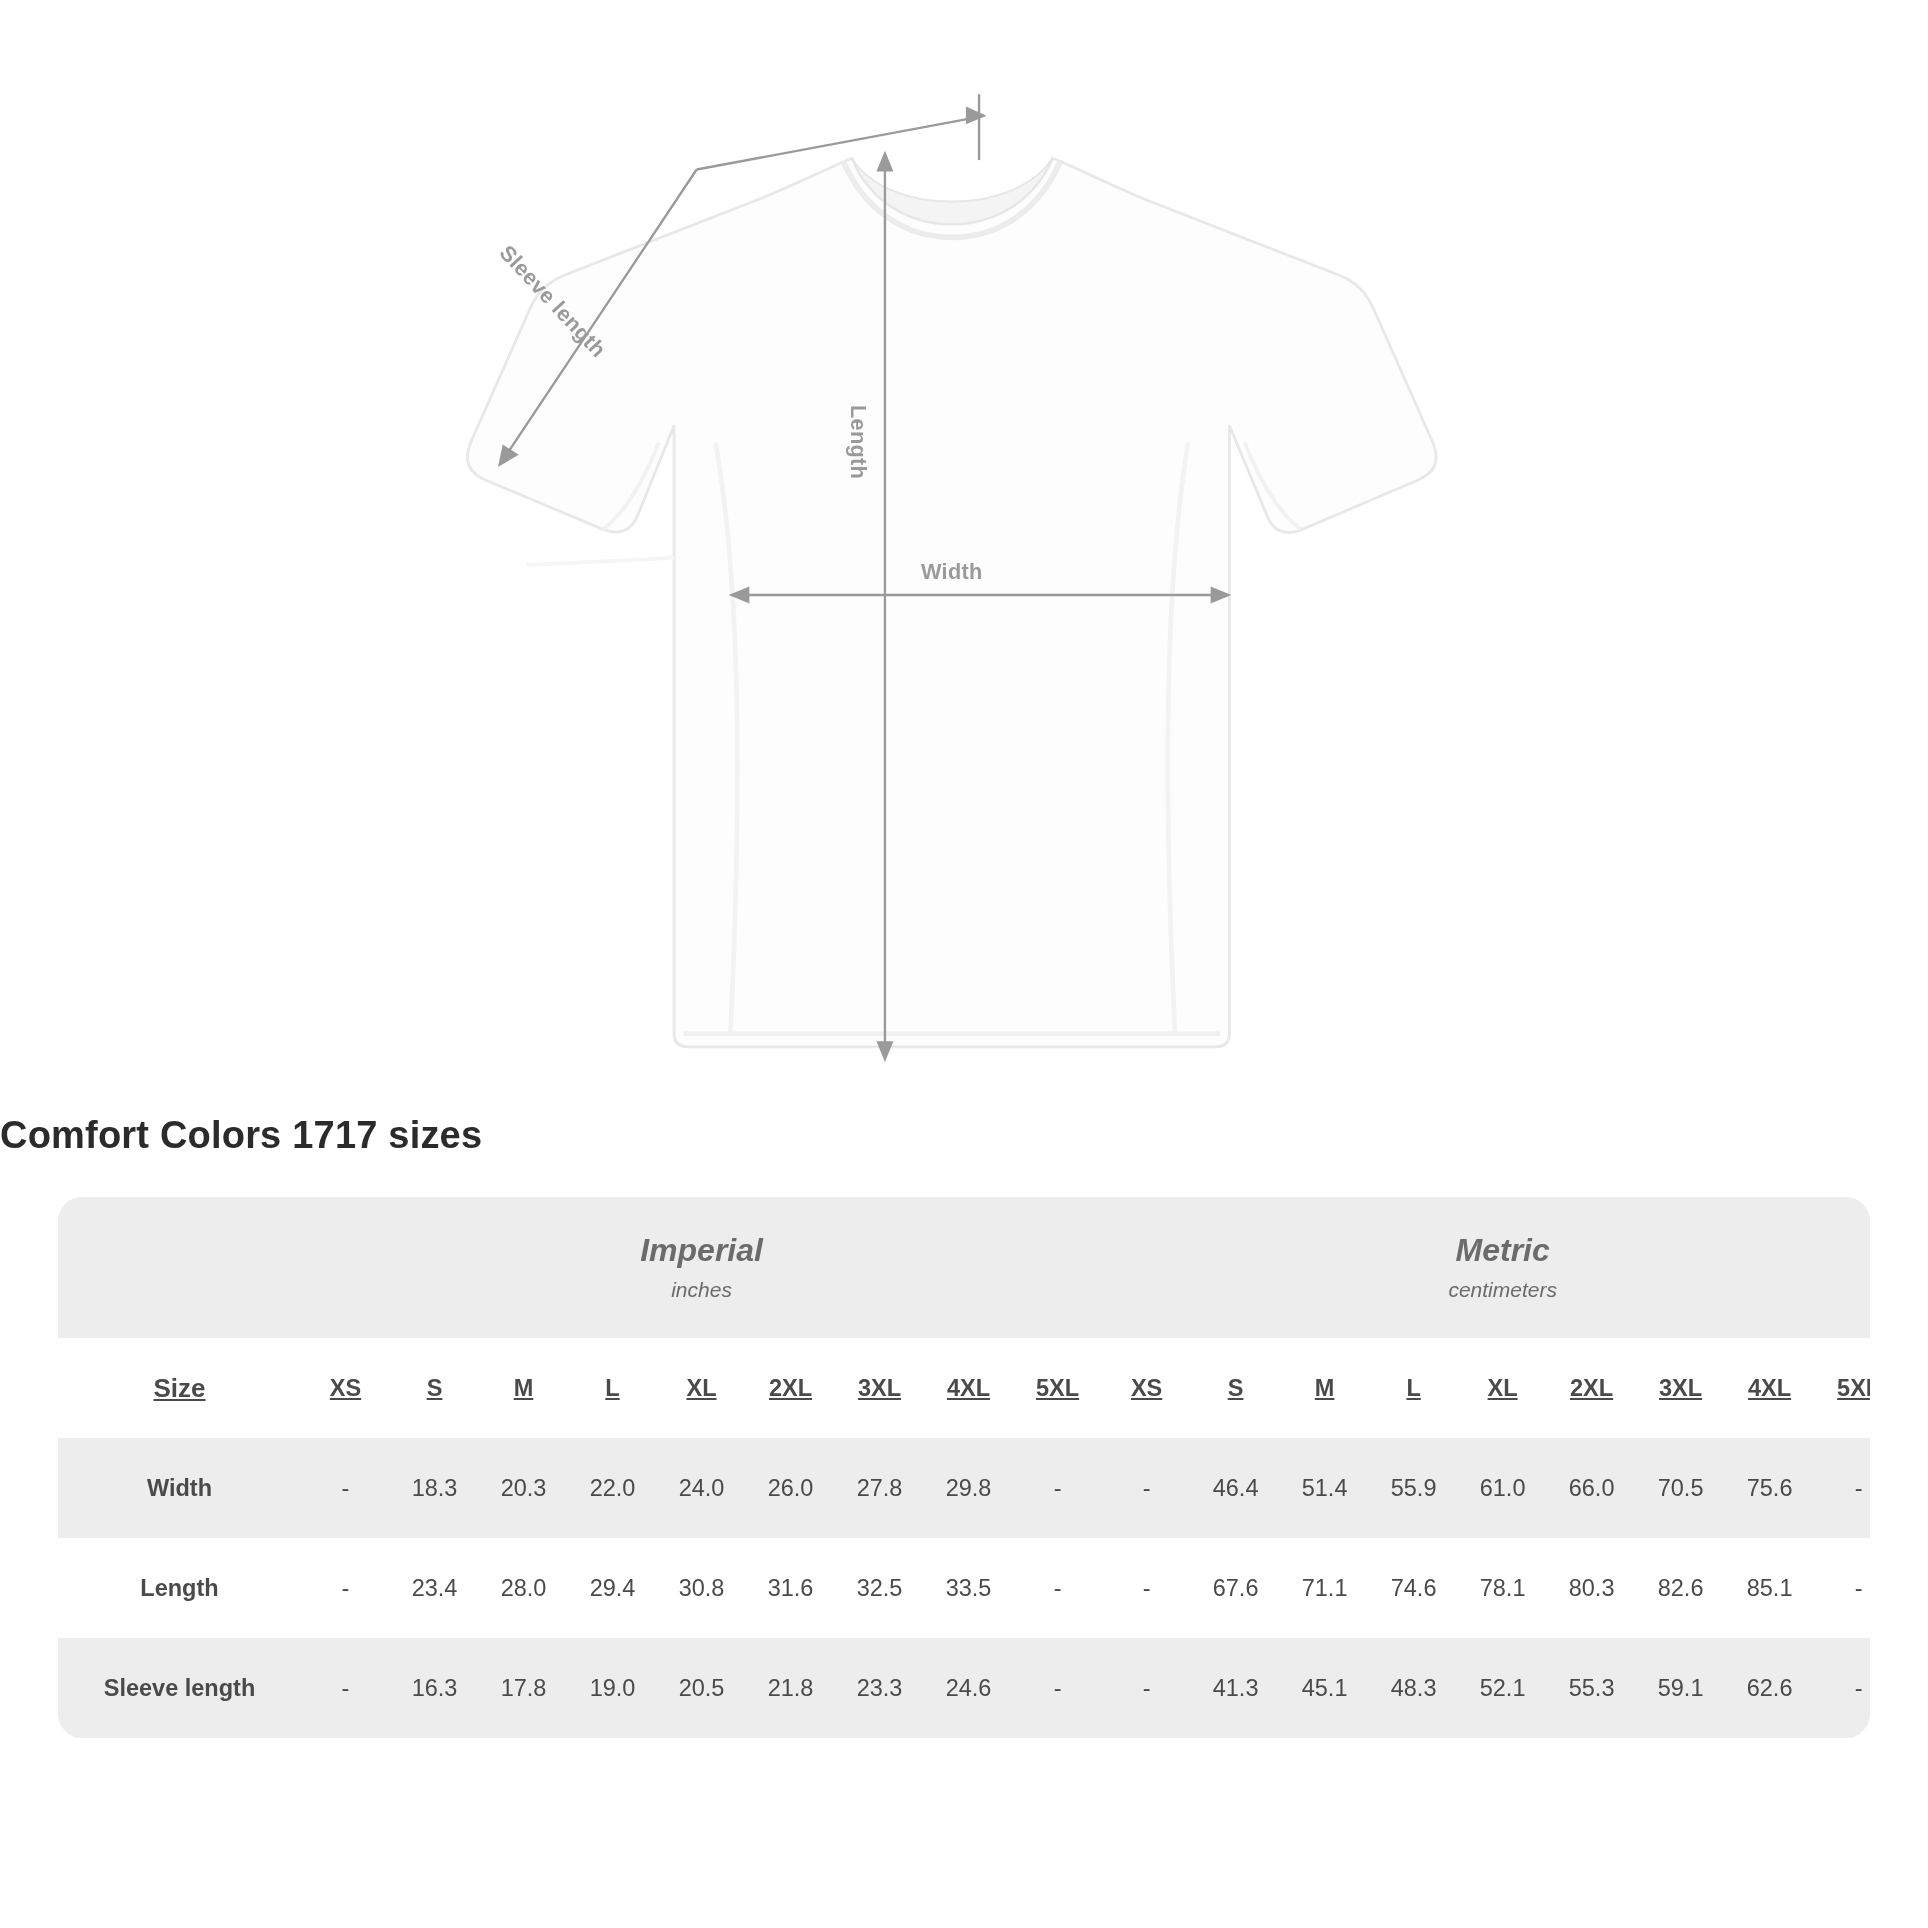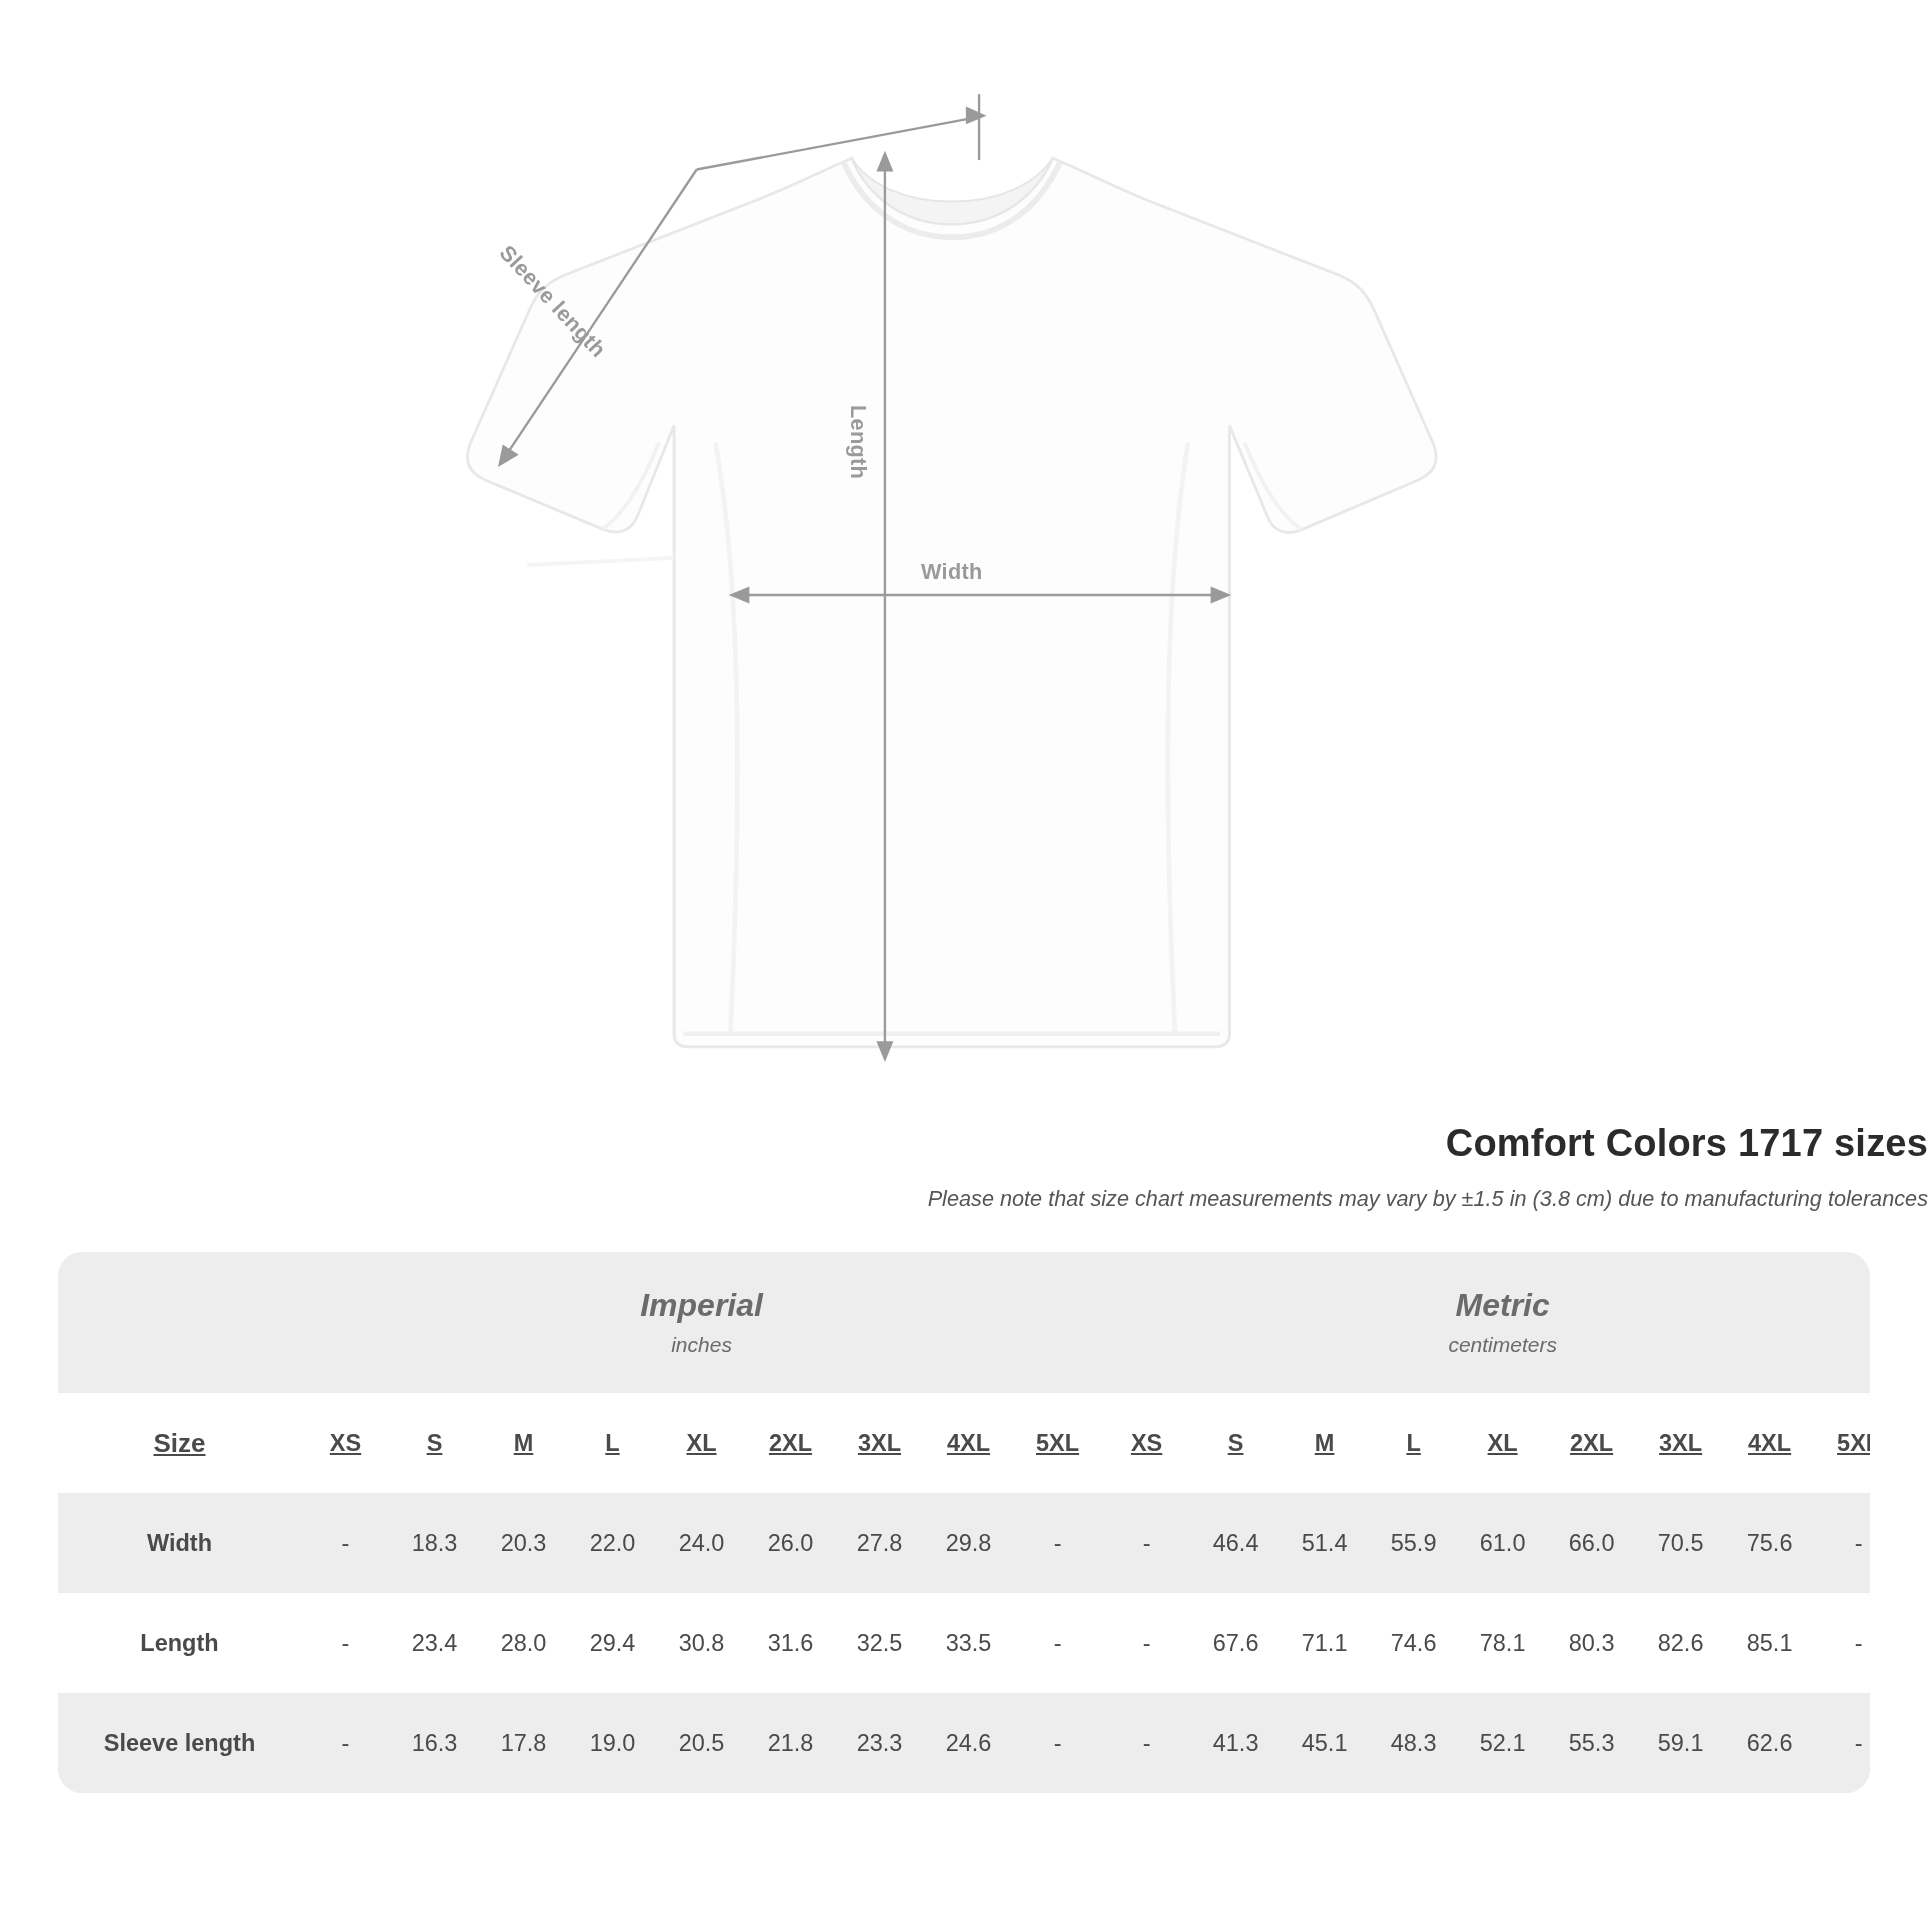"Comfort Colors 1717 sizes" .title-block { margin-top: 11px -> 3px; text-align: right -> left }
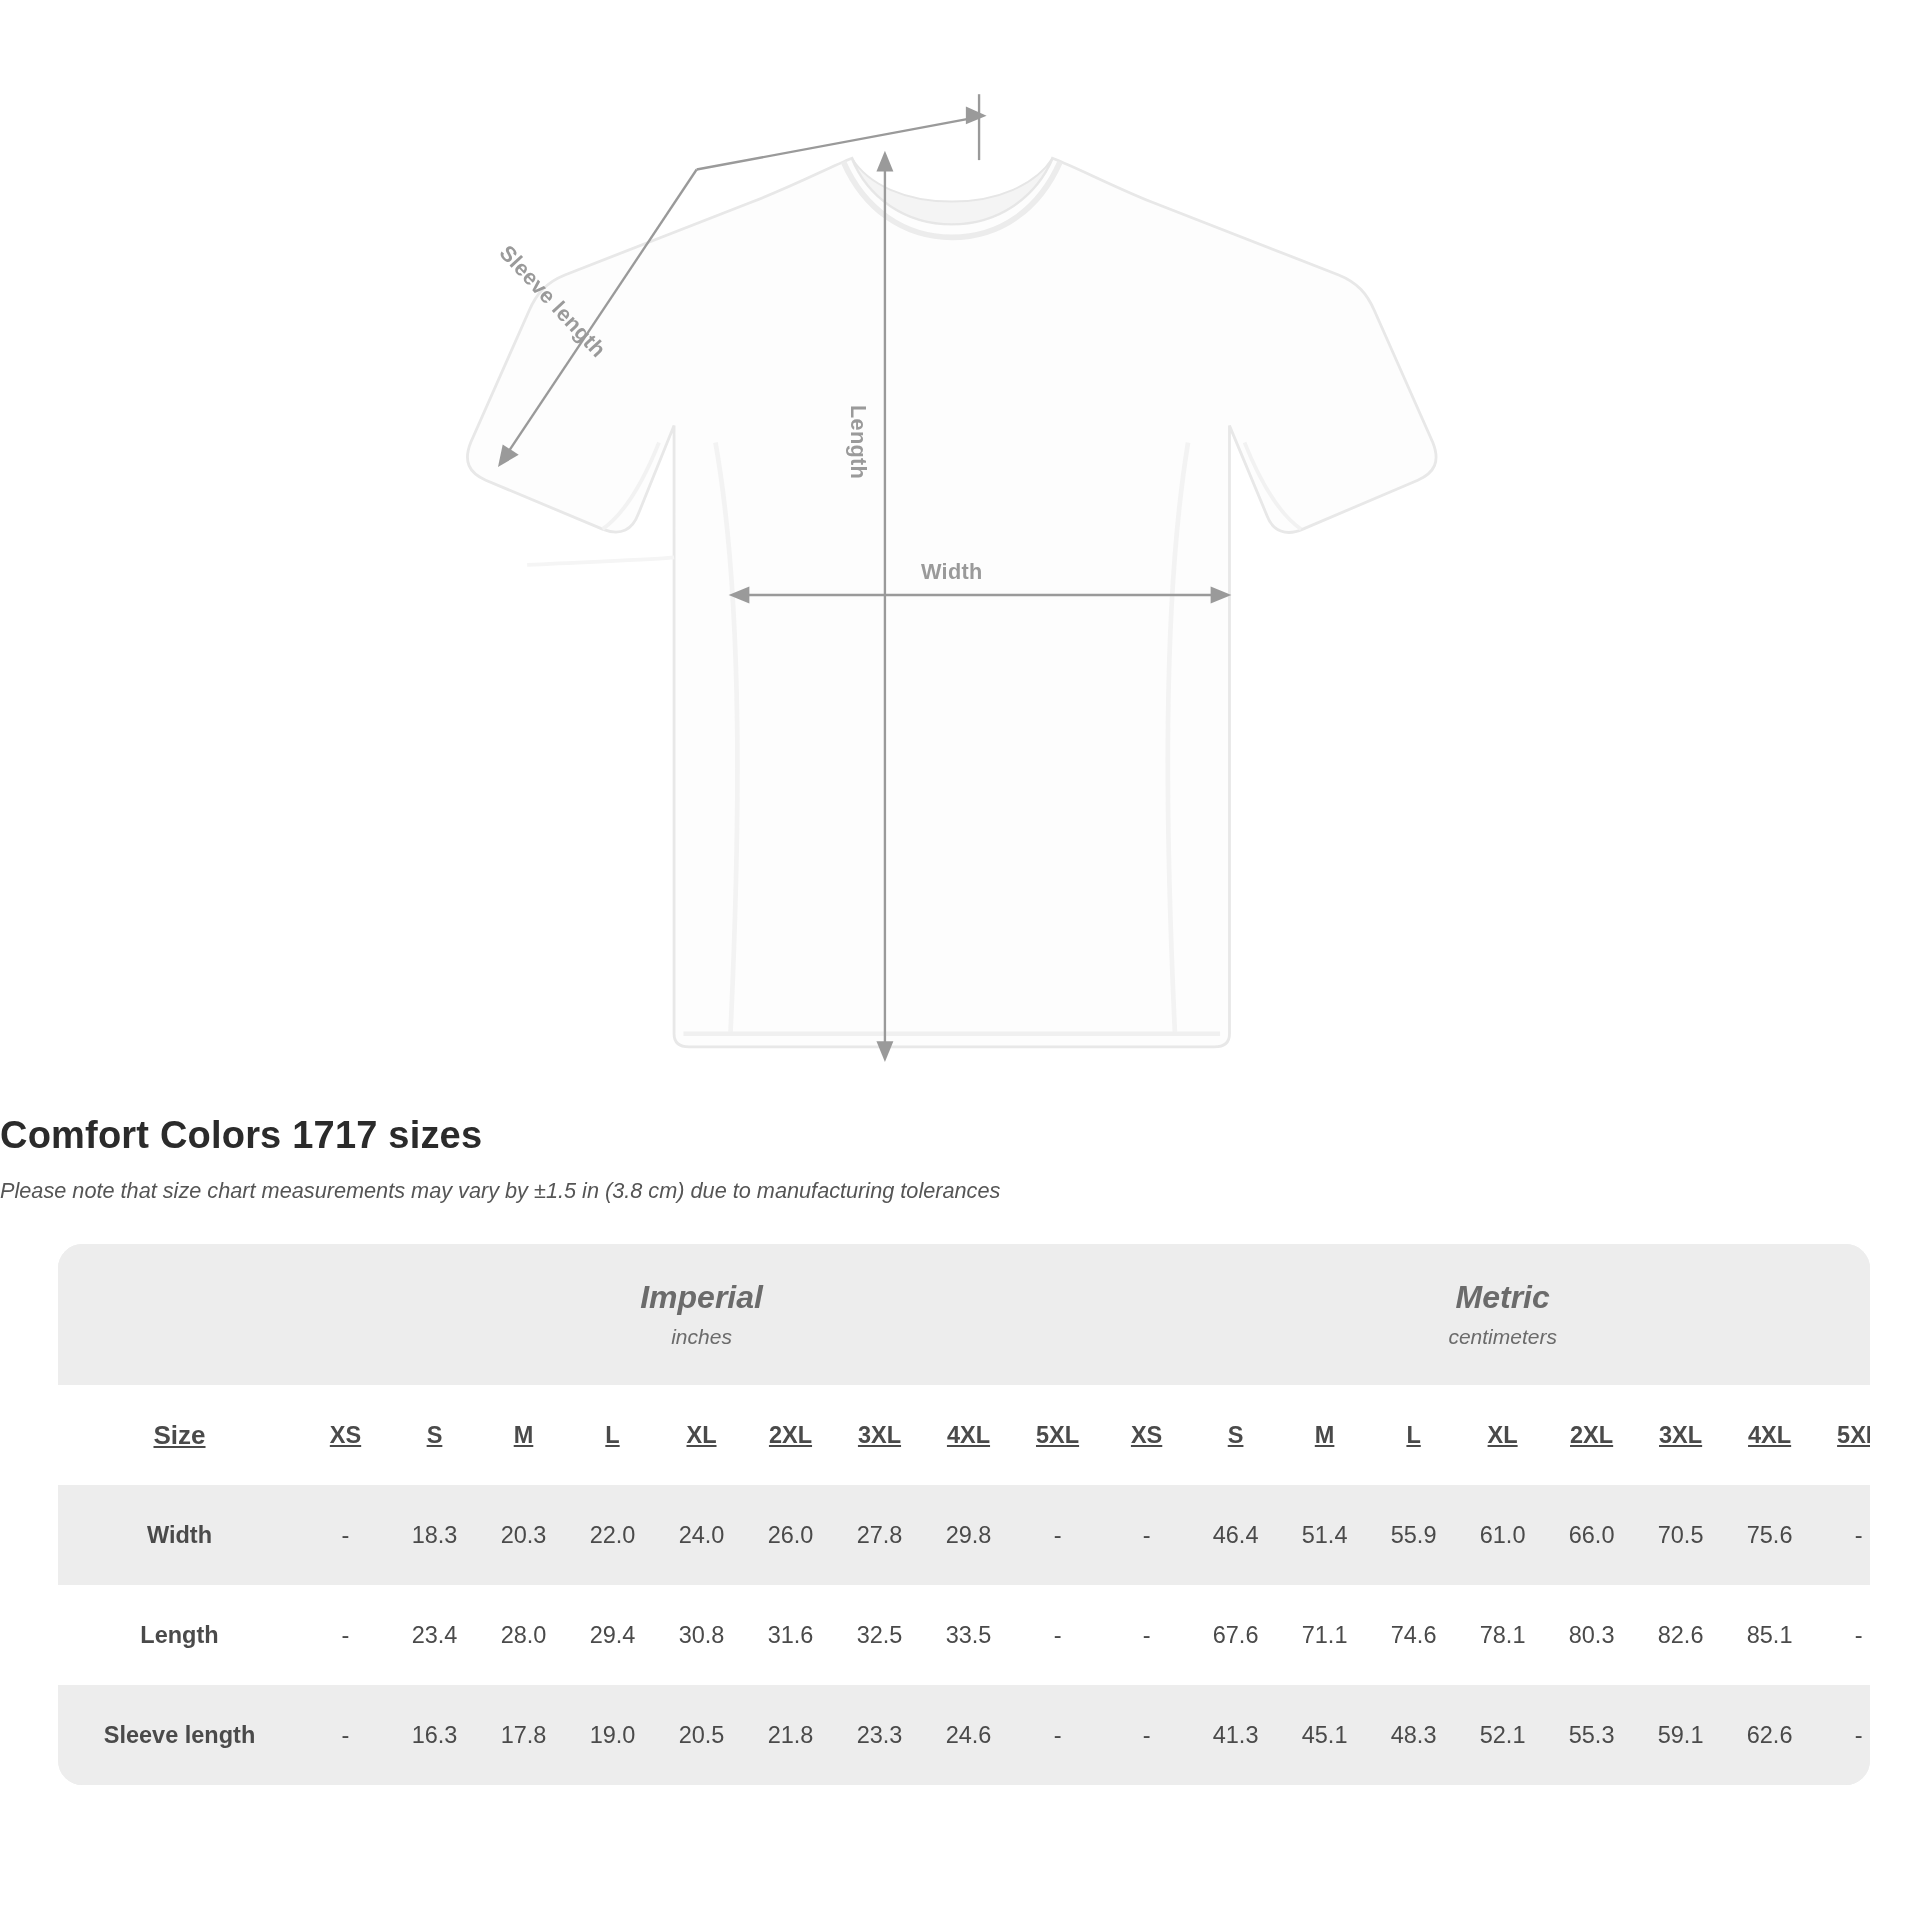"Please note that size chart" div.chart-note { html: <div>Please note that size chart measurements may vary by ±1.5 in (3.8 cm) due to manufacturing tolerances</div> -> none }
